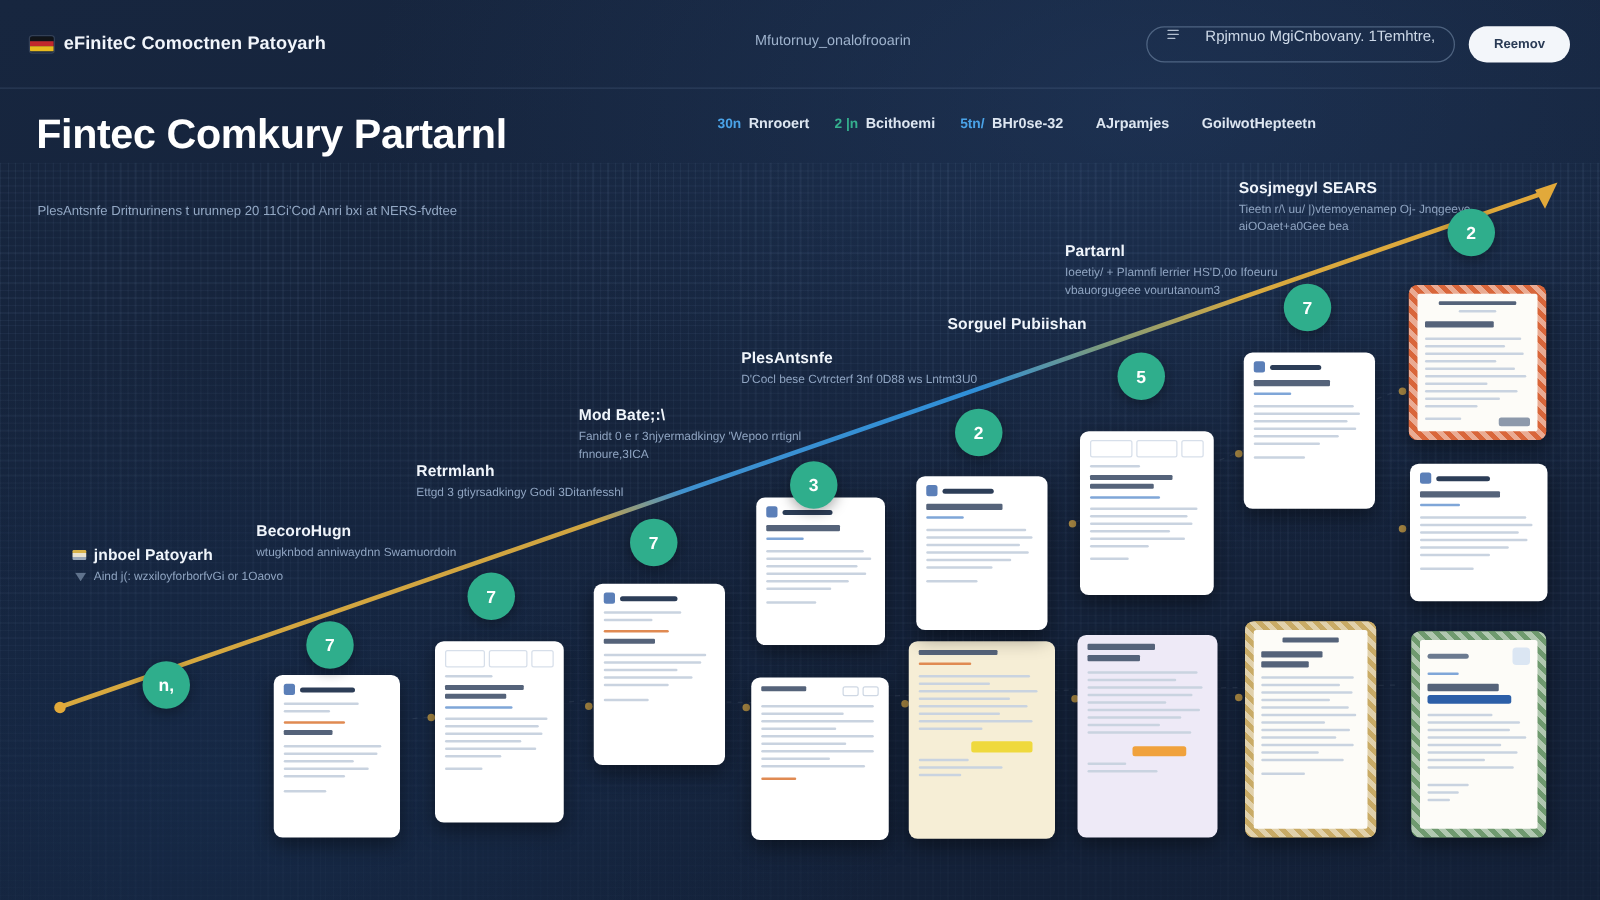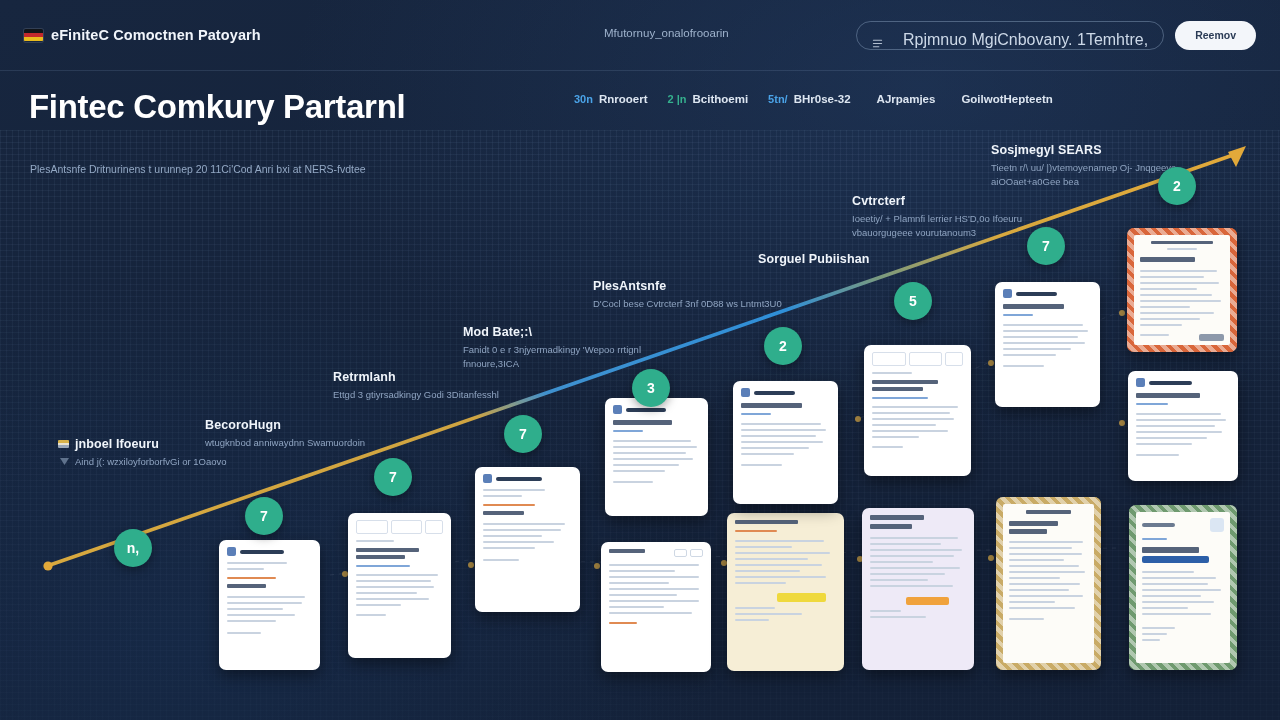"Rpjmnuo MgiCnbovany. 1Temhtre," .pill-outline { align-items: flex-end -> flex-start; font-size: 16px -> 12px }
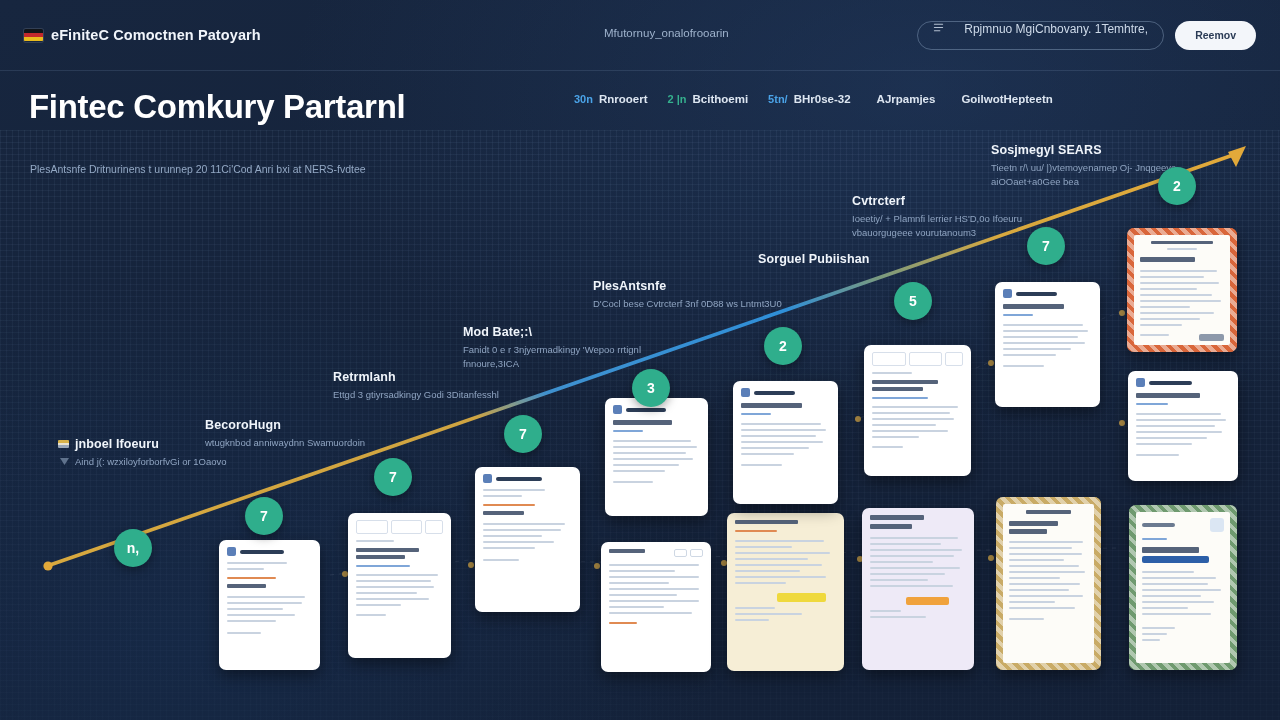"Cvtrcterf" div.stage-title { text: Cvtrcterf -> Partarnl }
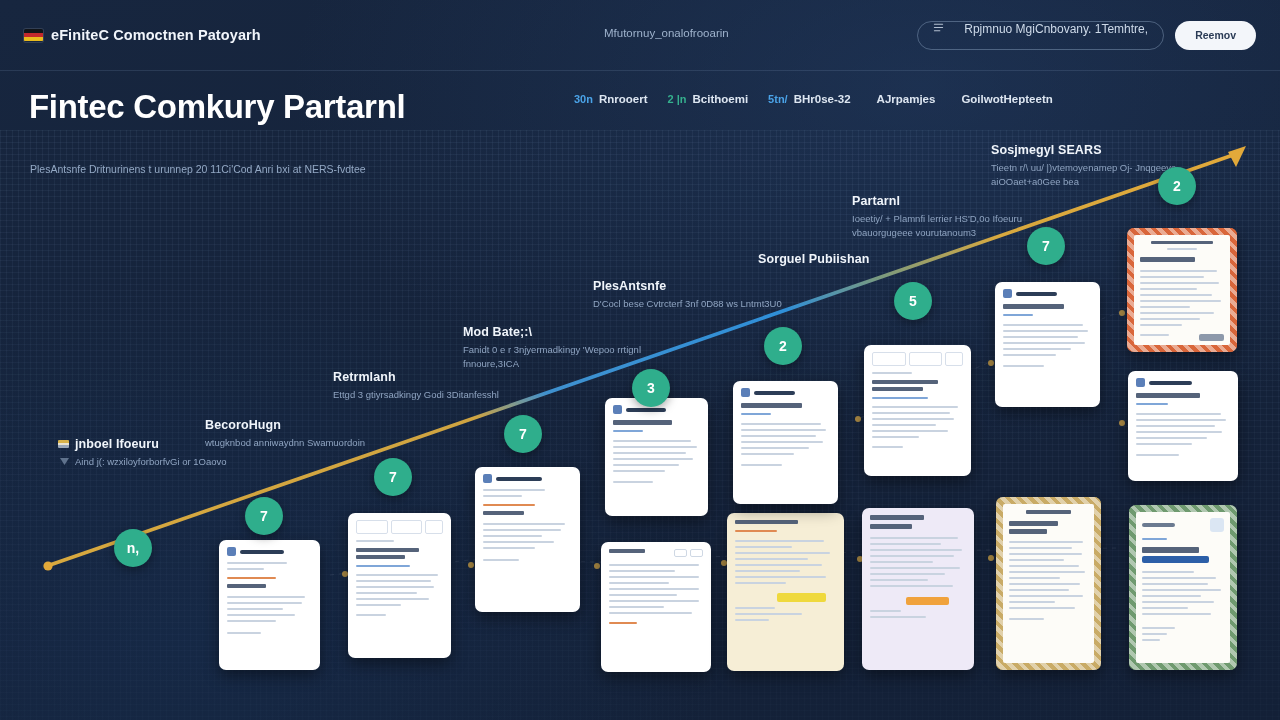"jnboel Ifoeuru" div.stage-title { text: Ifoeuru -> Patoyarh }
